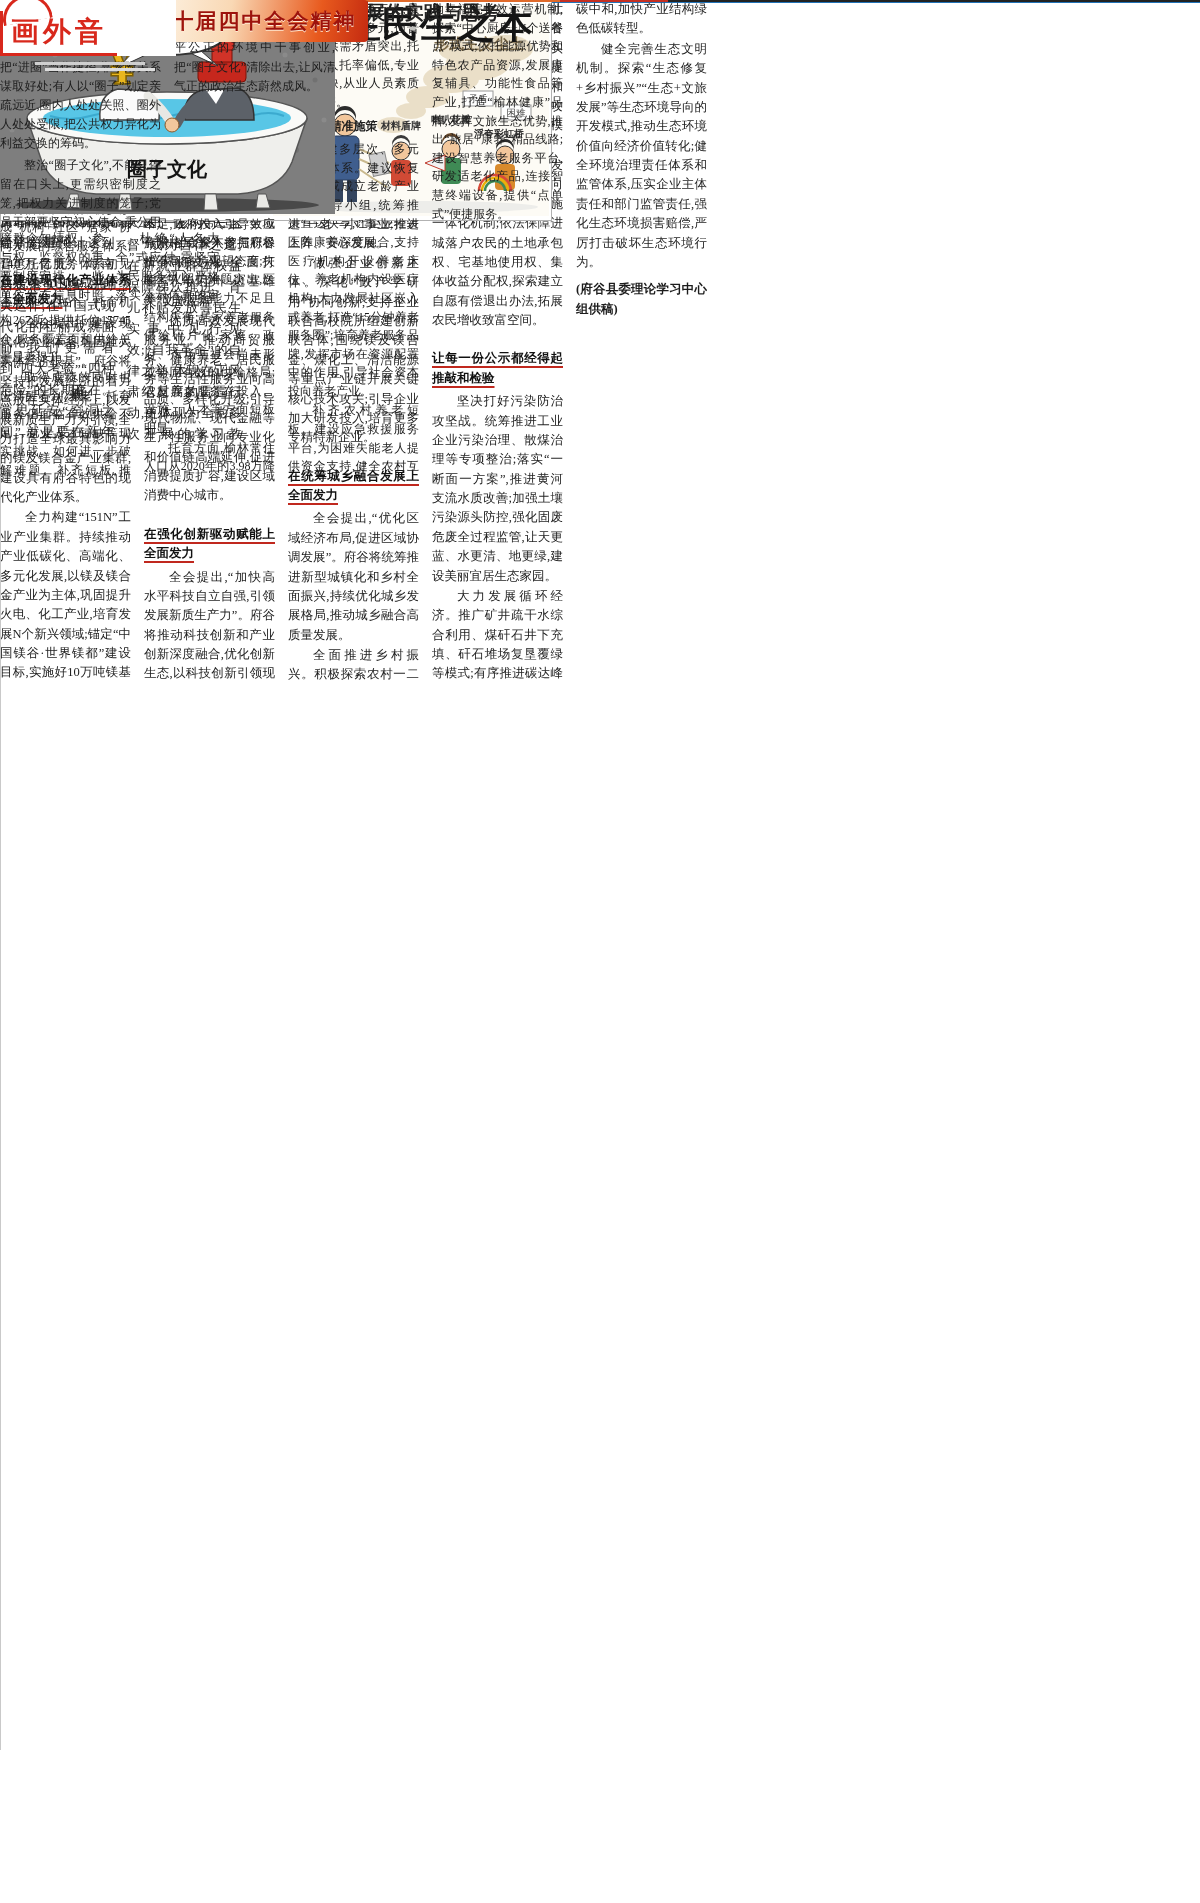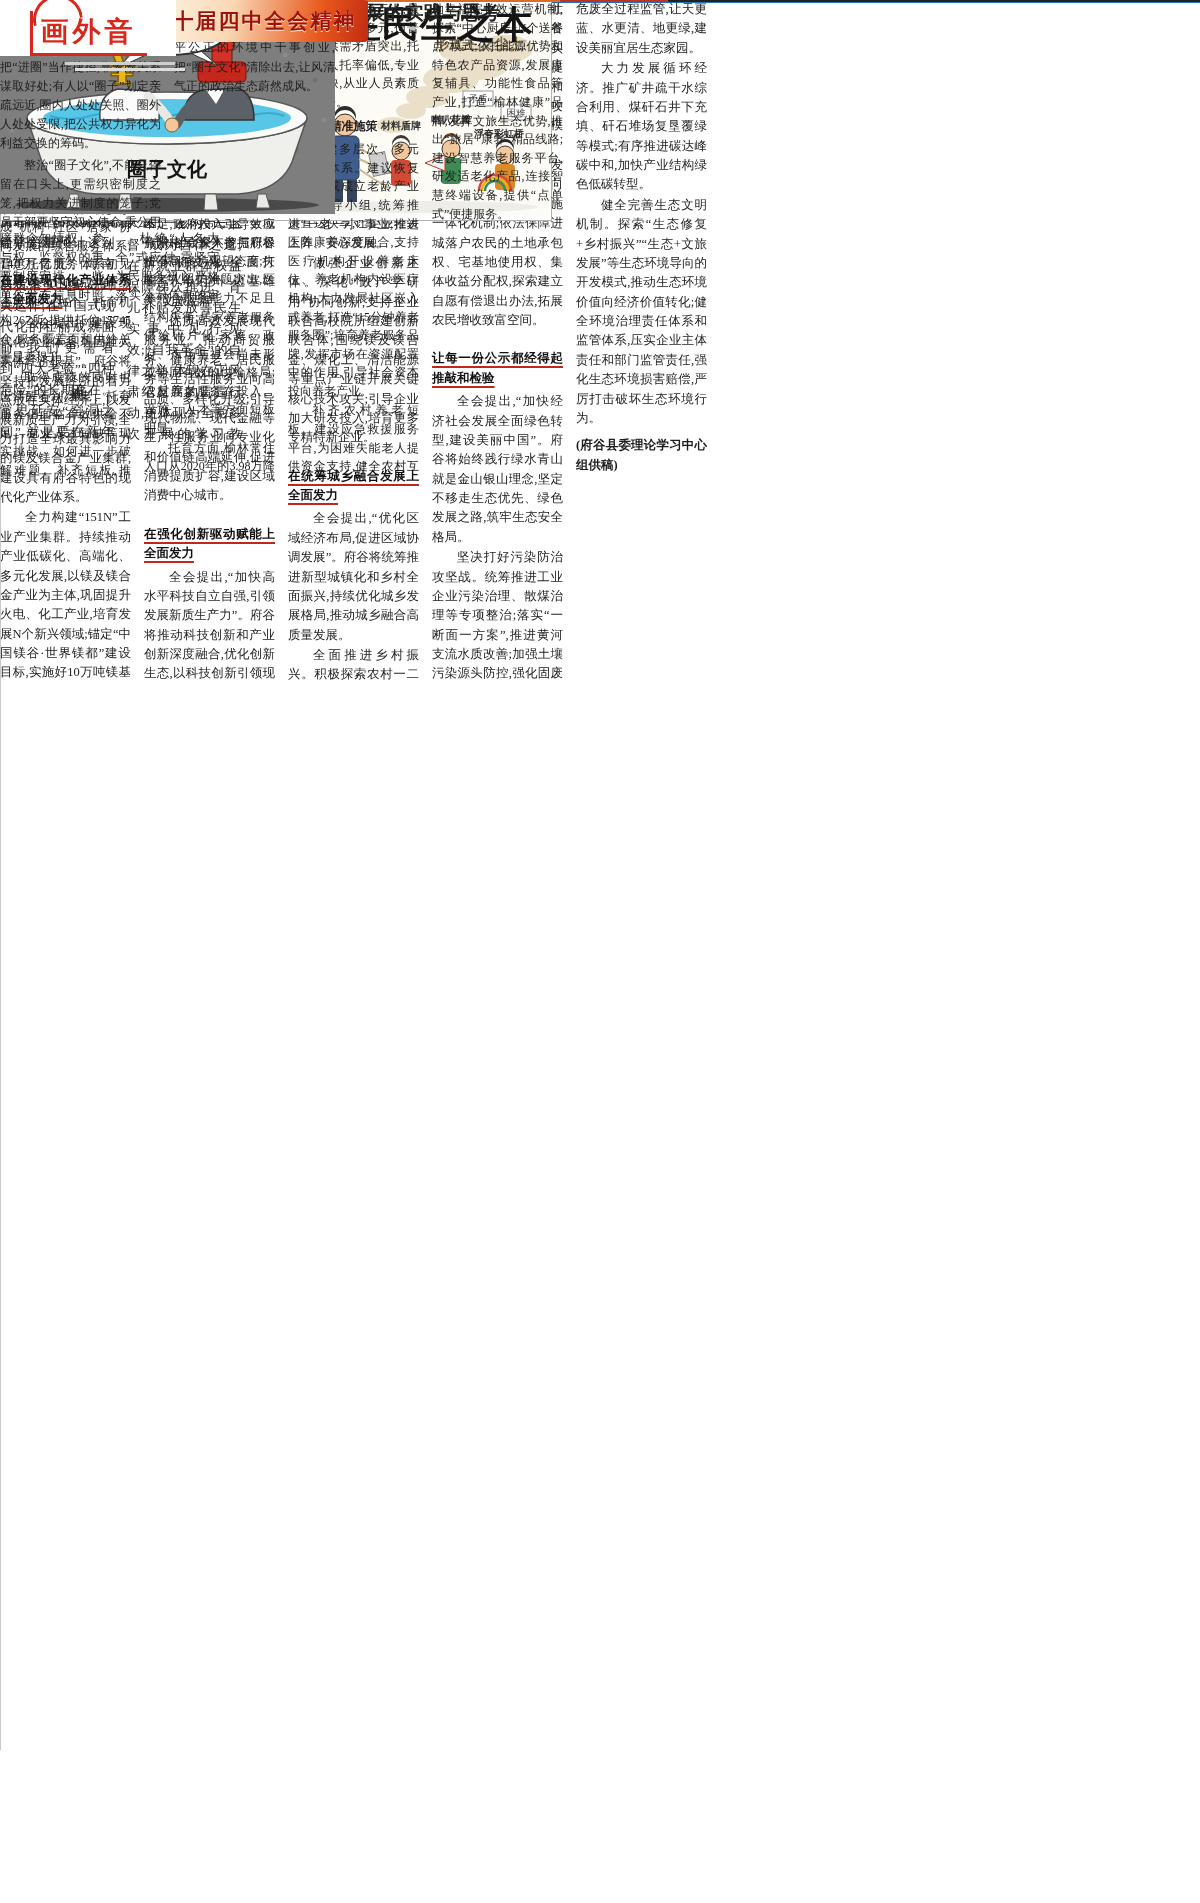"画外音" .voice-logo { justify-content: center -> none }
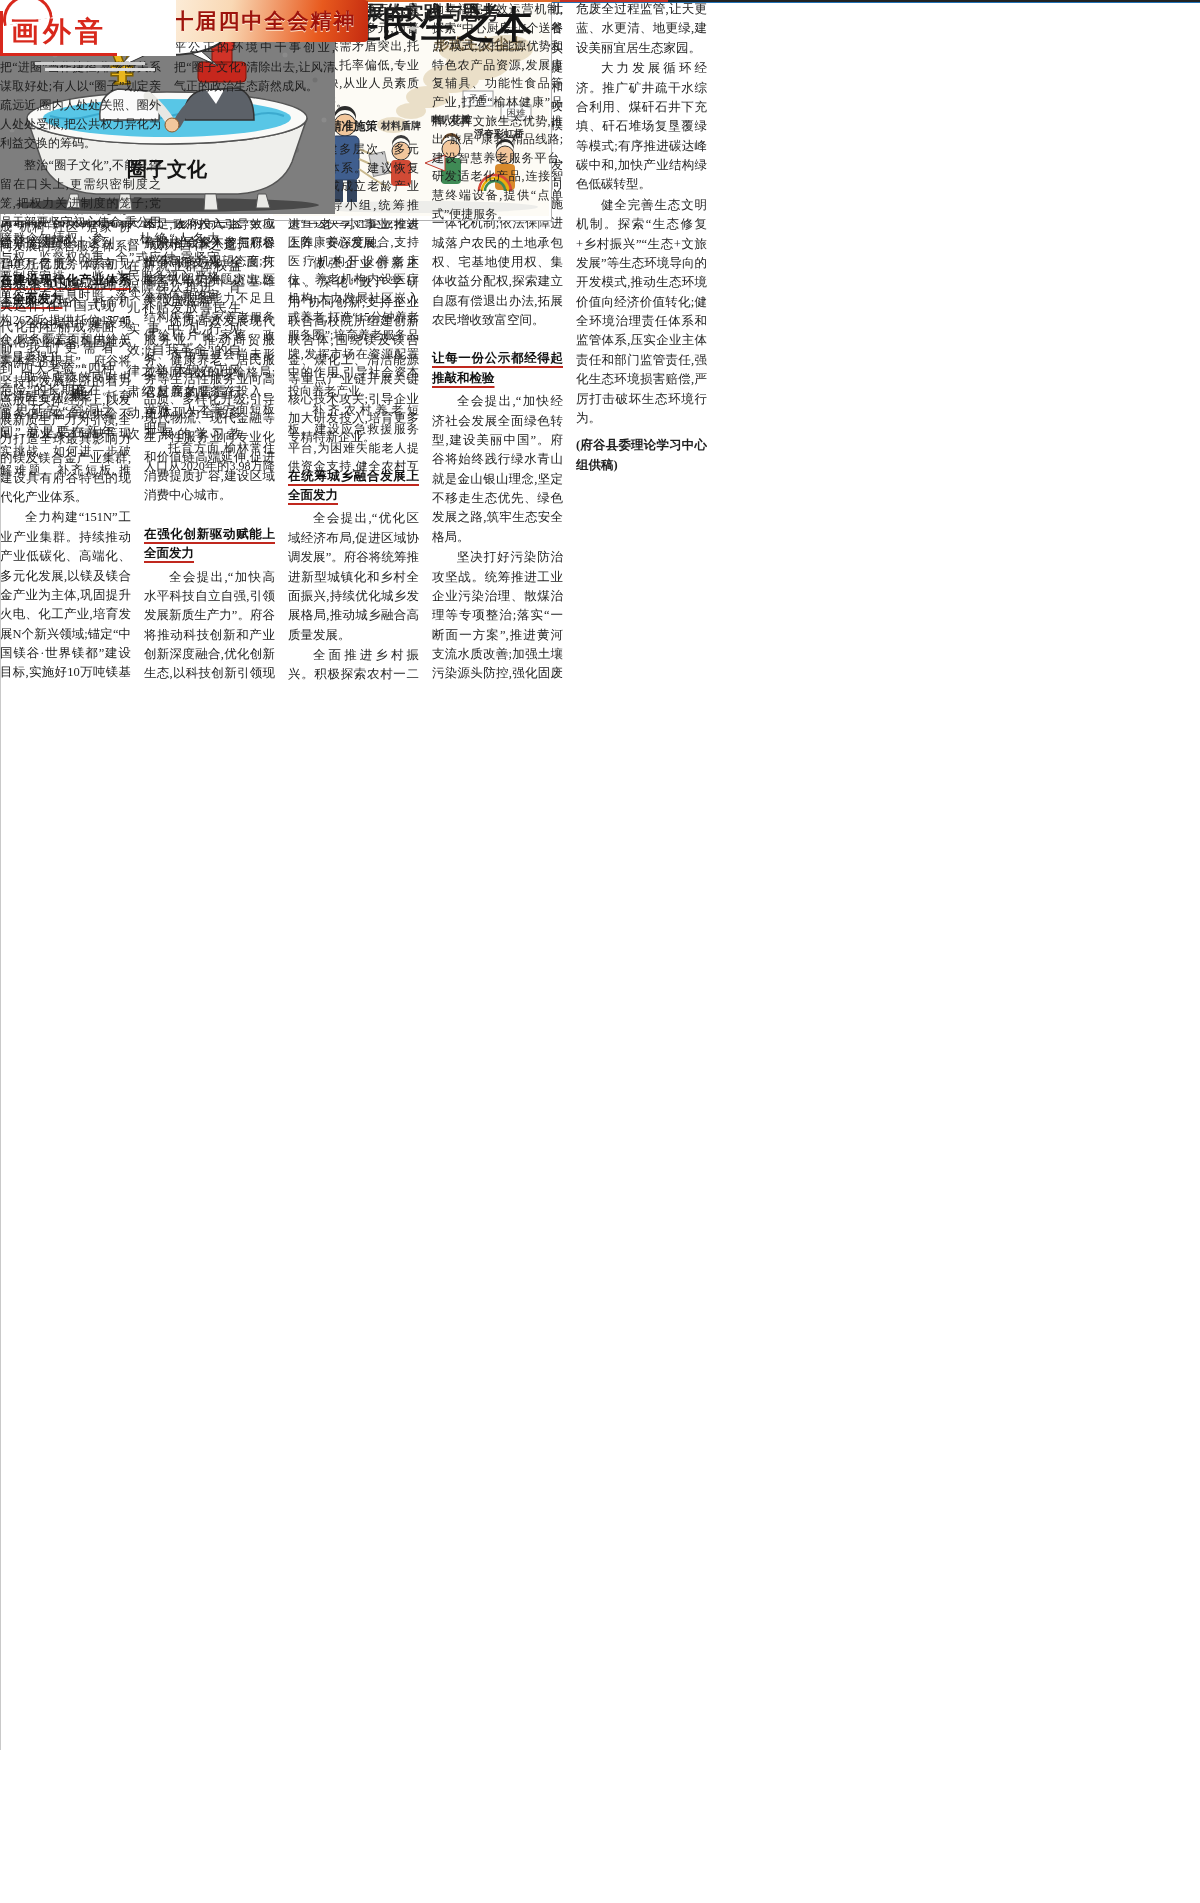"全会提出,“加快经济社会发展全面绿色转型,建设美丽中国”。府谷将始终践行绿水青山" p.art { html: <p>全会提出,“加快经济社会发展全面绿色转型,建设美丽中国”。府谷将始终践行绿水青山就是金山银山理念,坚定不移走生态优先、绿色发展之路,筑牢生态安全格局。</p> -> none }
